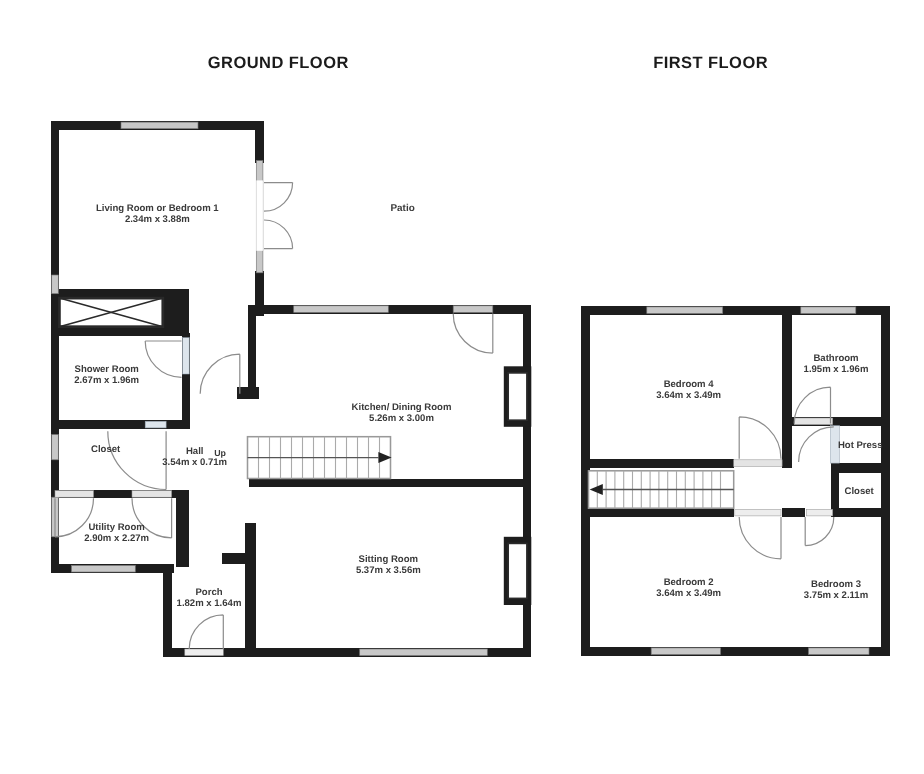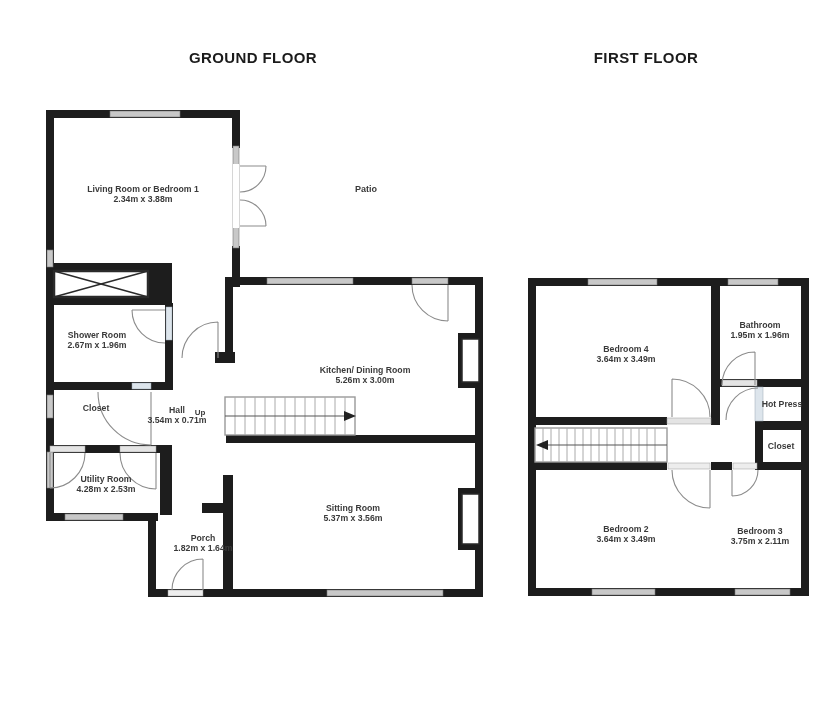"4.28m x 2.53m" span.dims { text: 4.28m x 2.53m -> 2.90m x 2.27m }
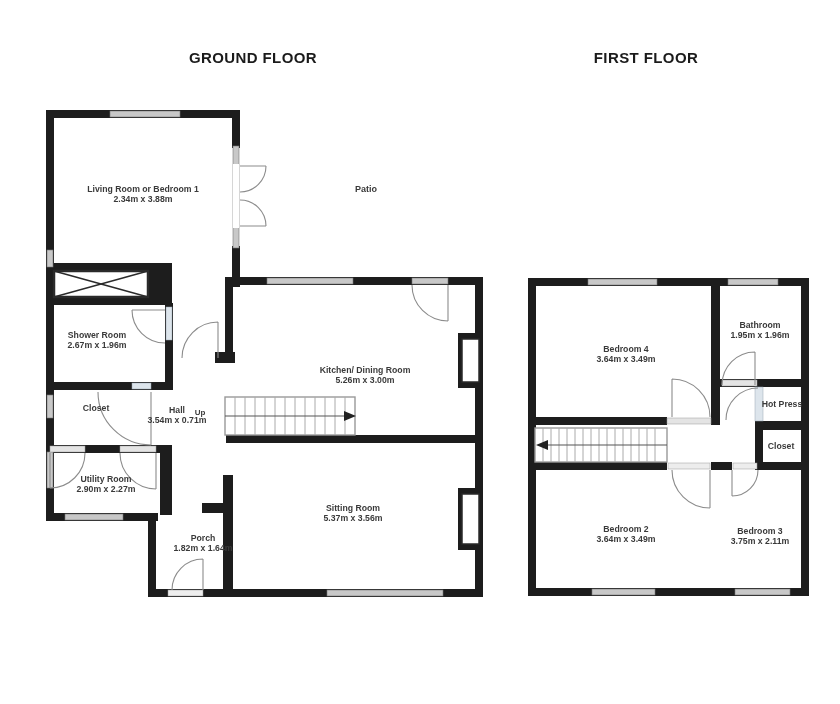"Porch" div.room-label { margin-left: 13px -> none }
